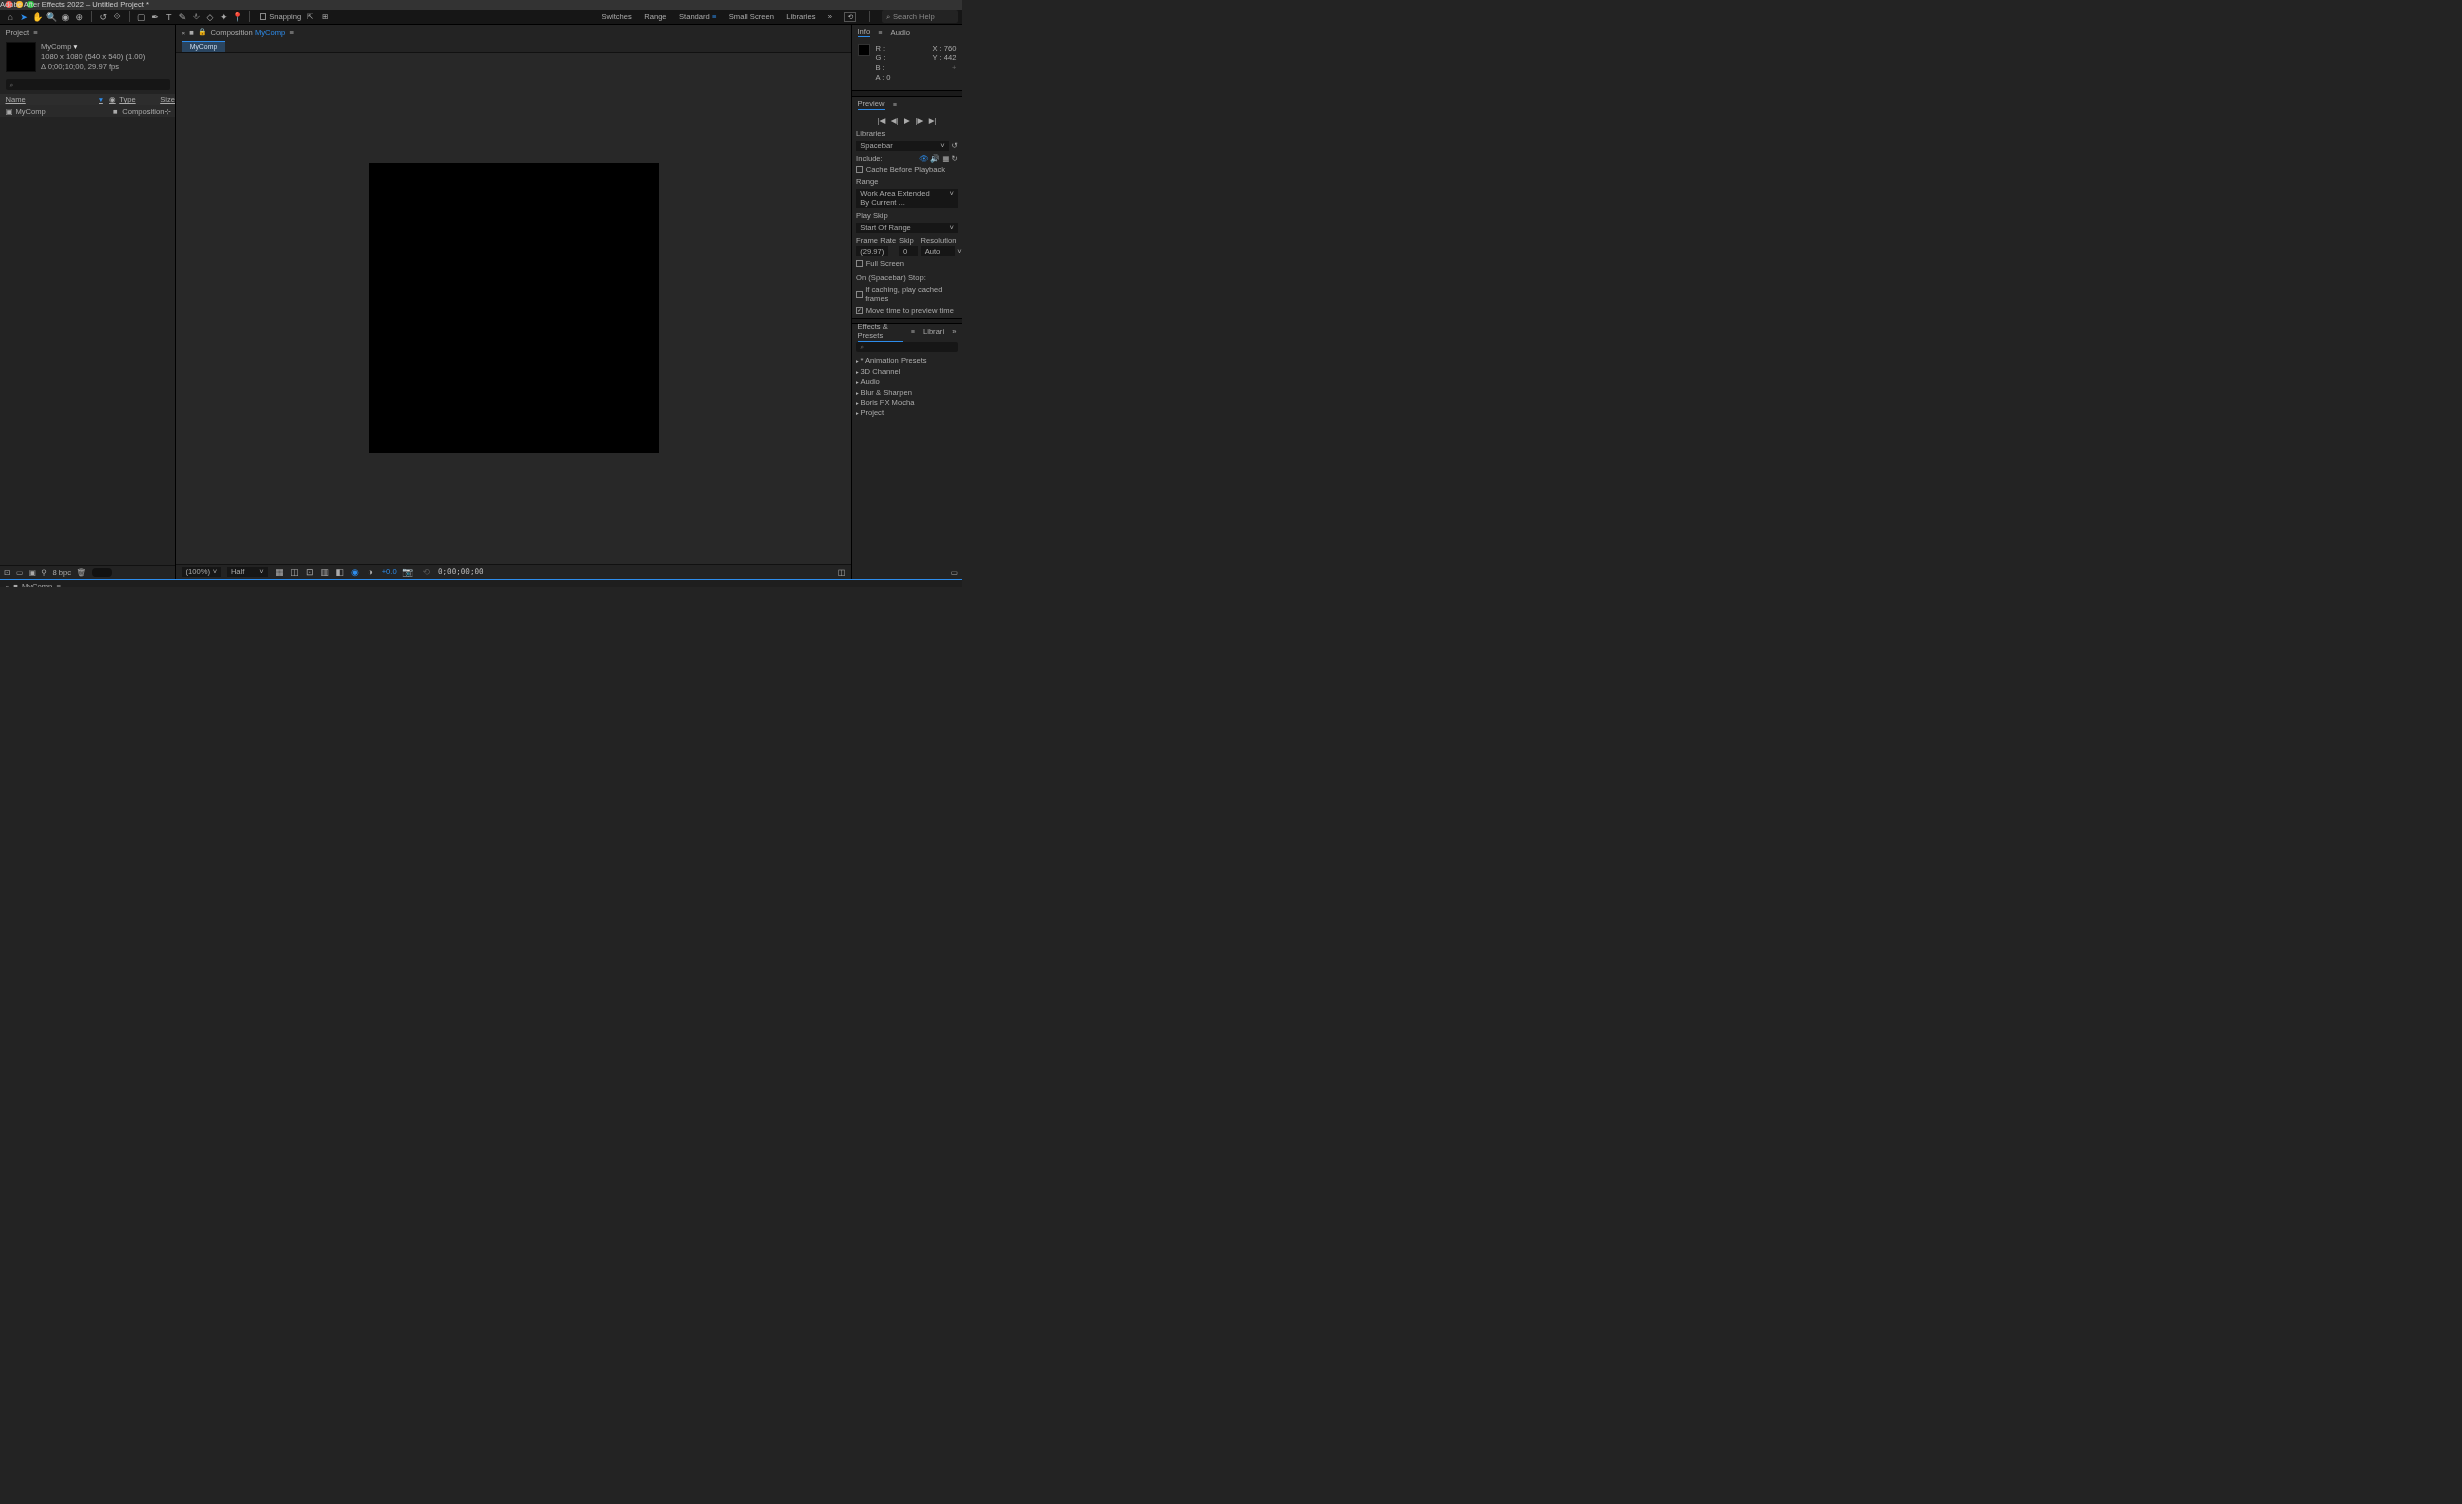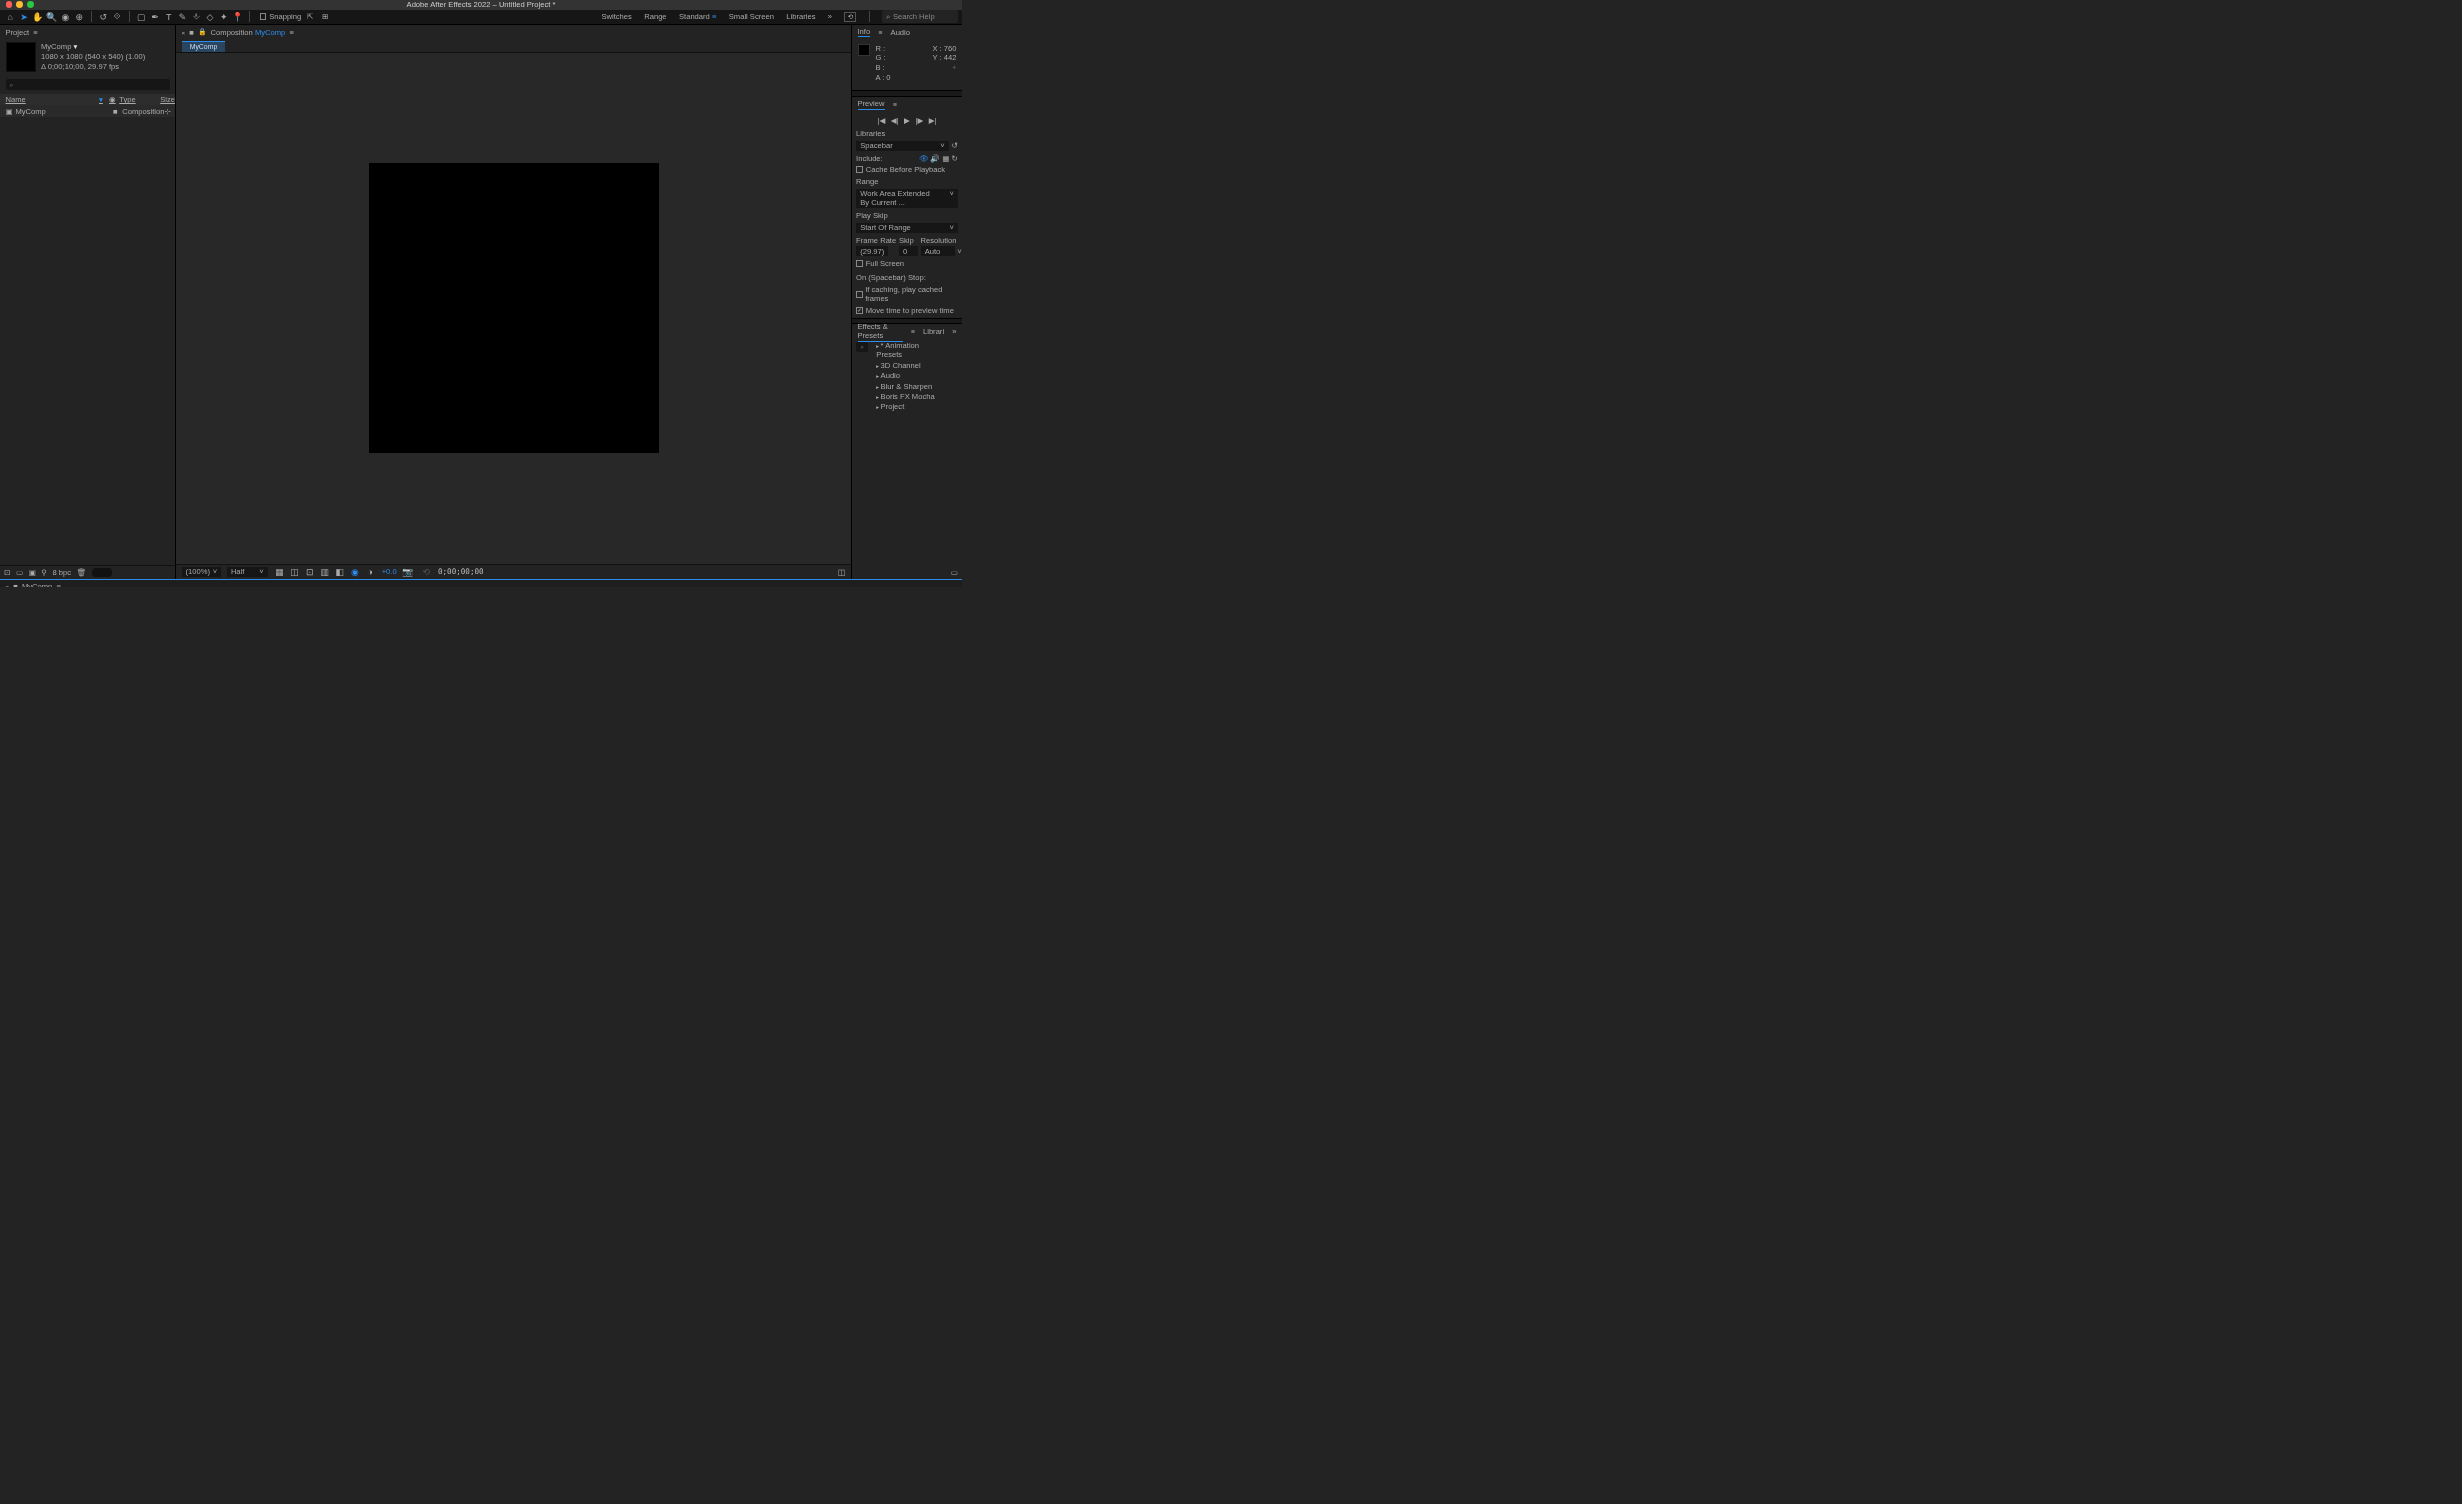"Adobe After Effects 2022 –" .titlebar-text { text-align: center -> left }
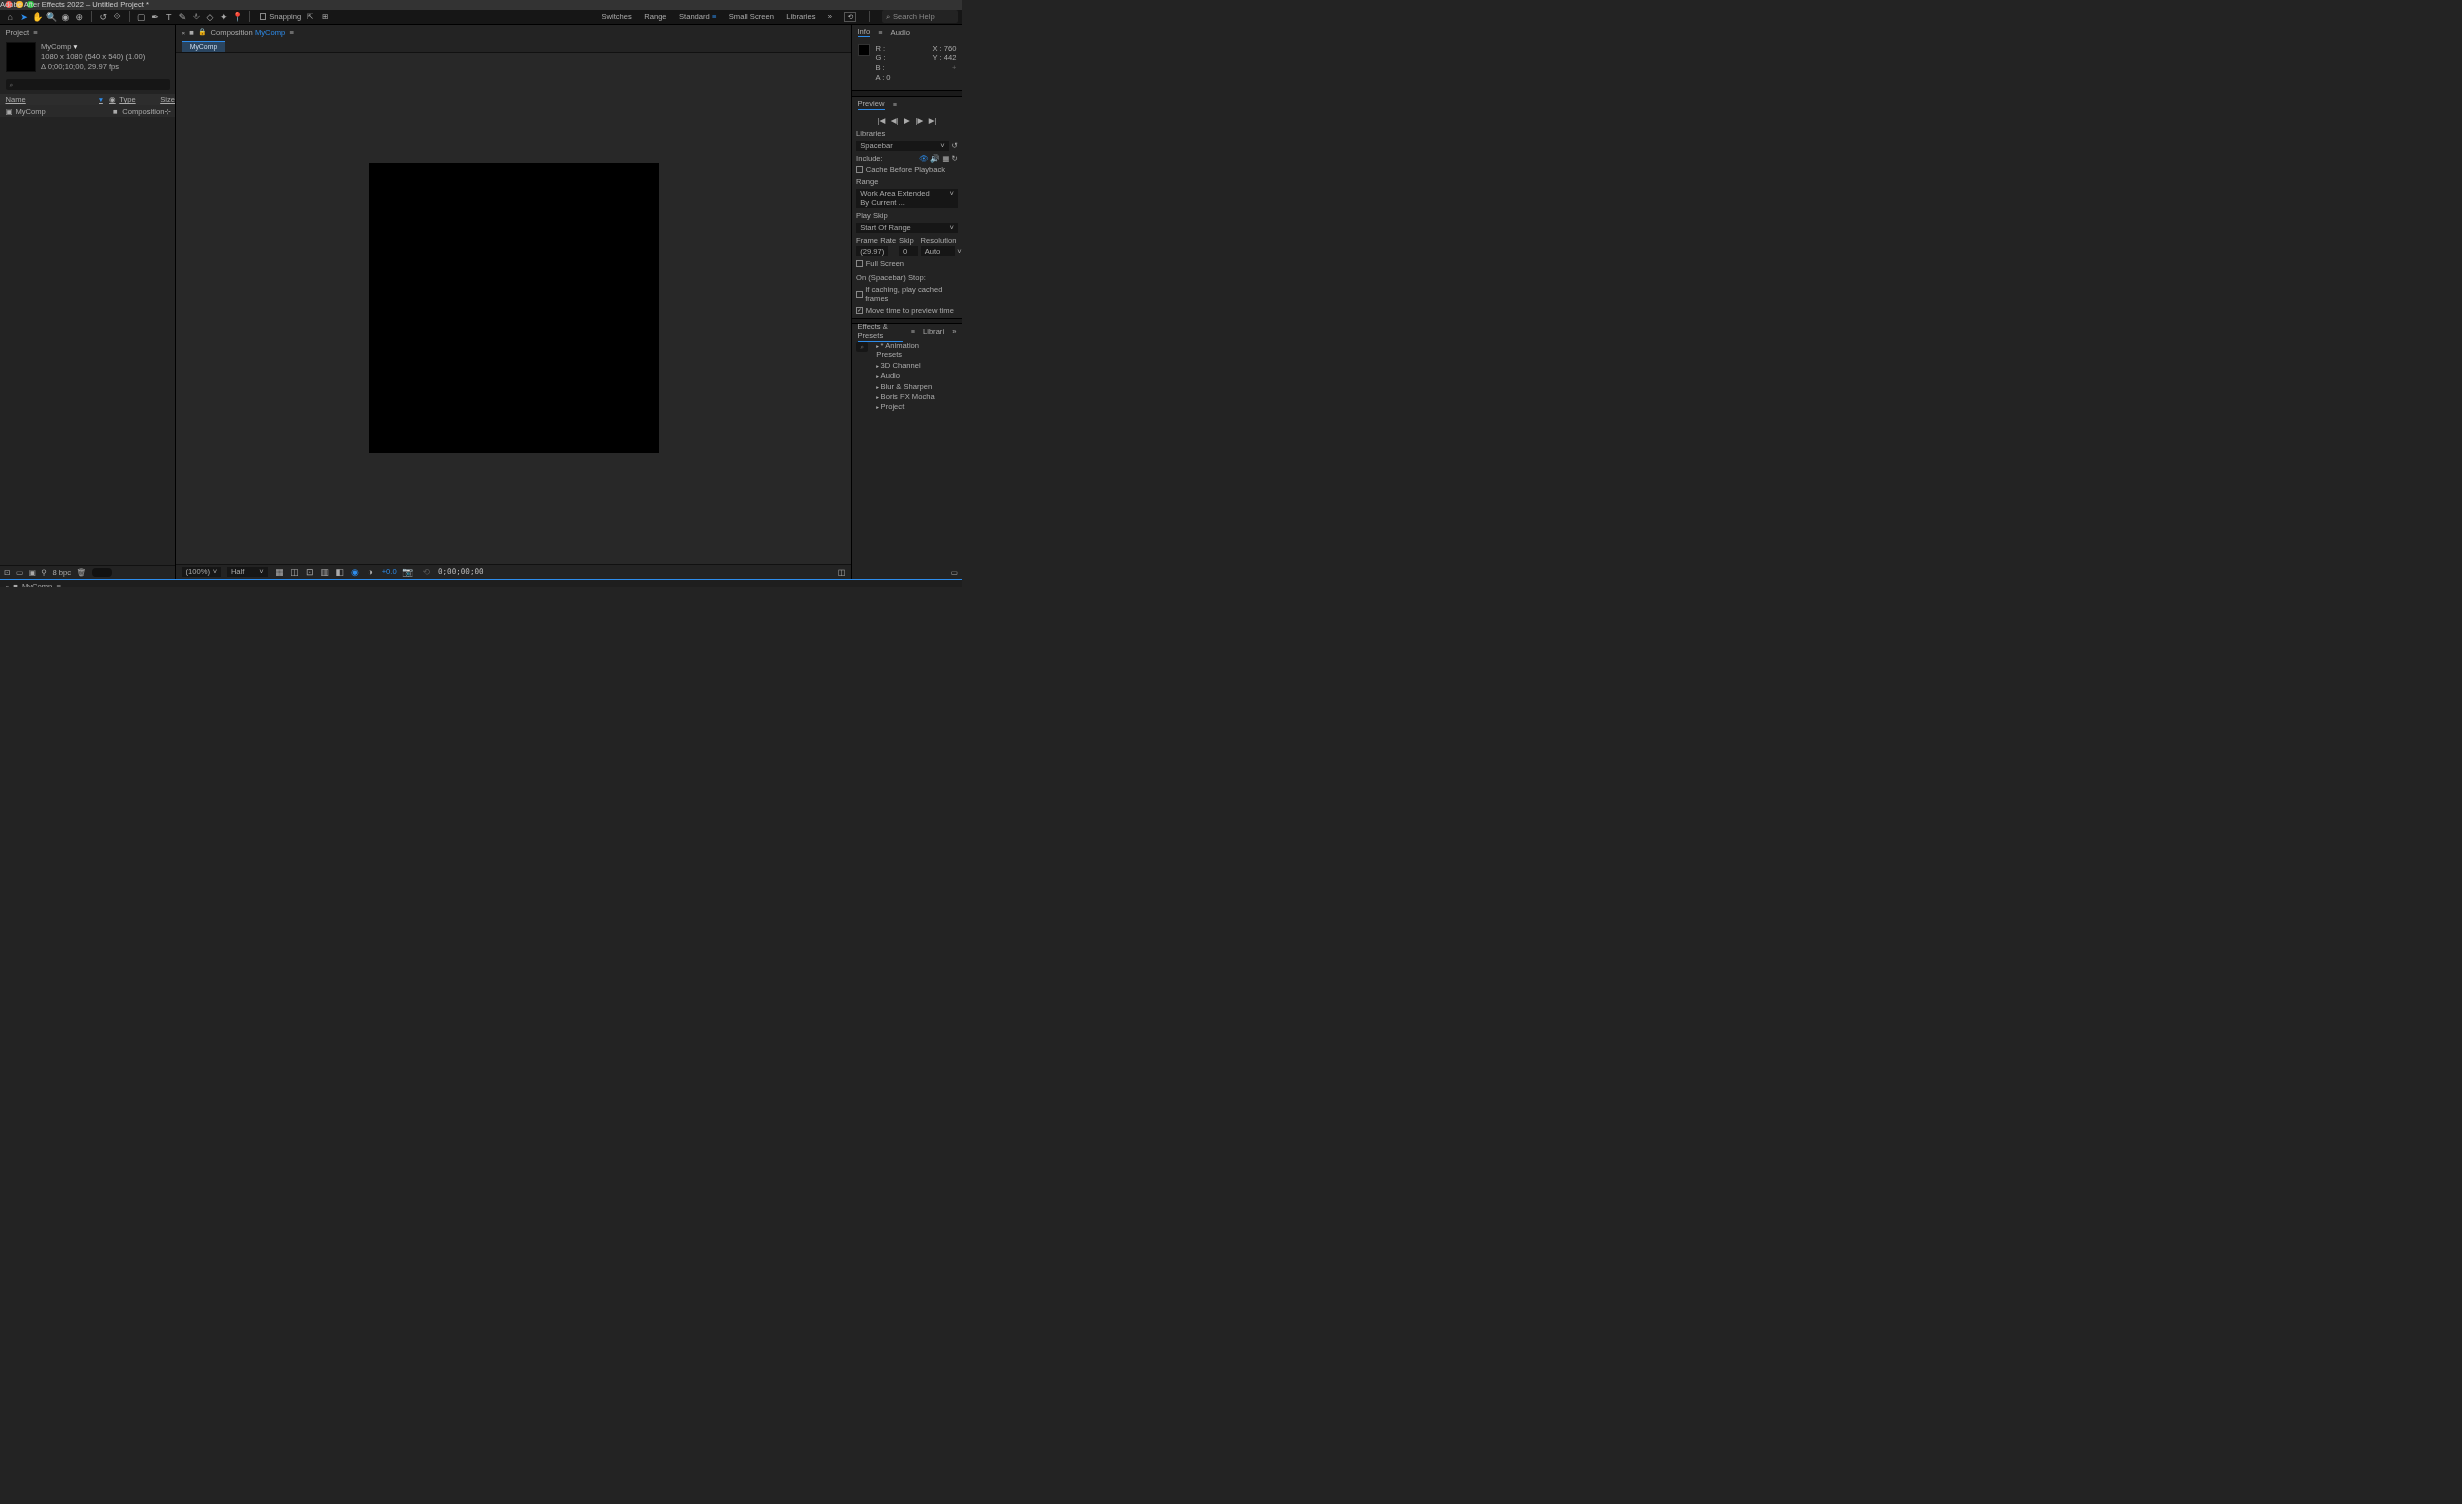"* Animation Presets" .eff-body { flex-direction: row -> column }
